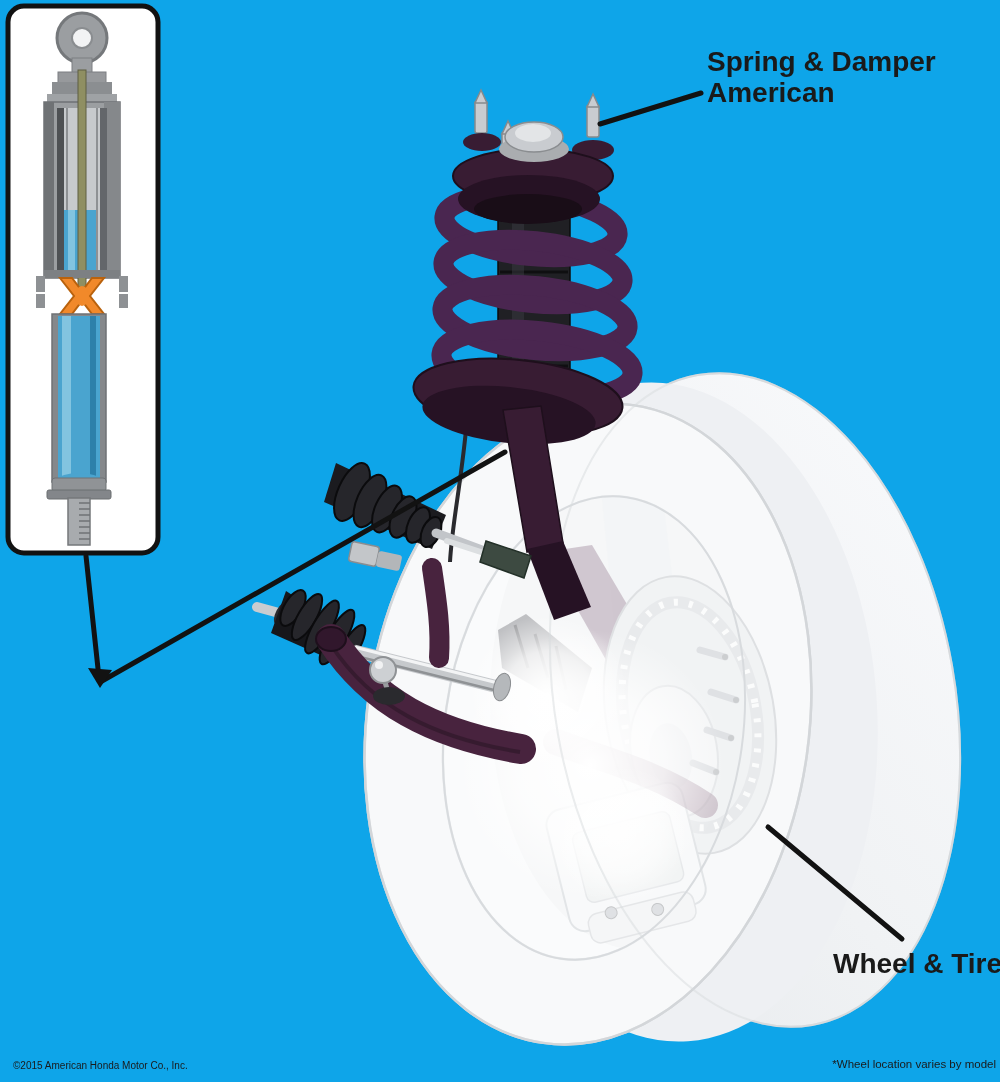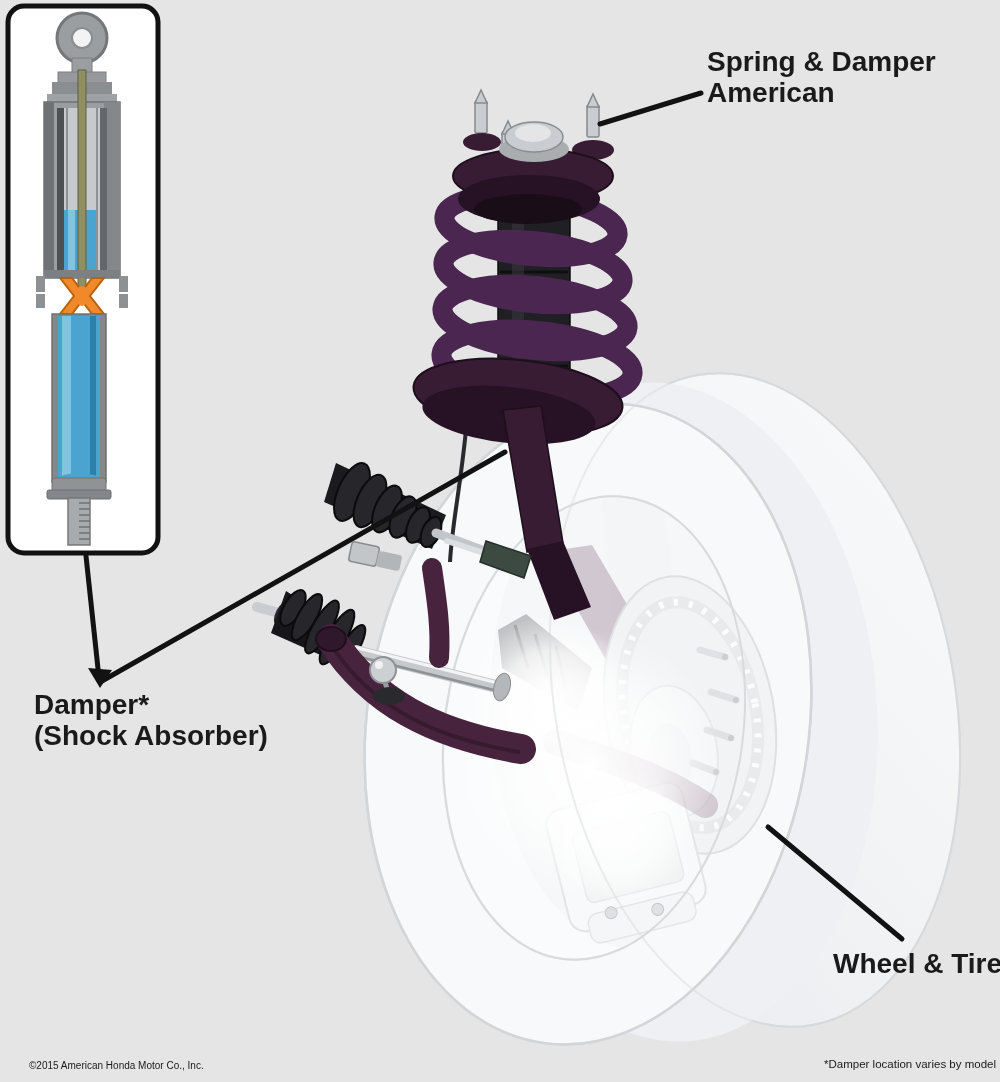"Spring & Damper" .canvas { background: #e5e5e5 -> #0ea5e9 }
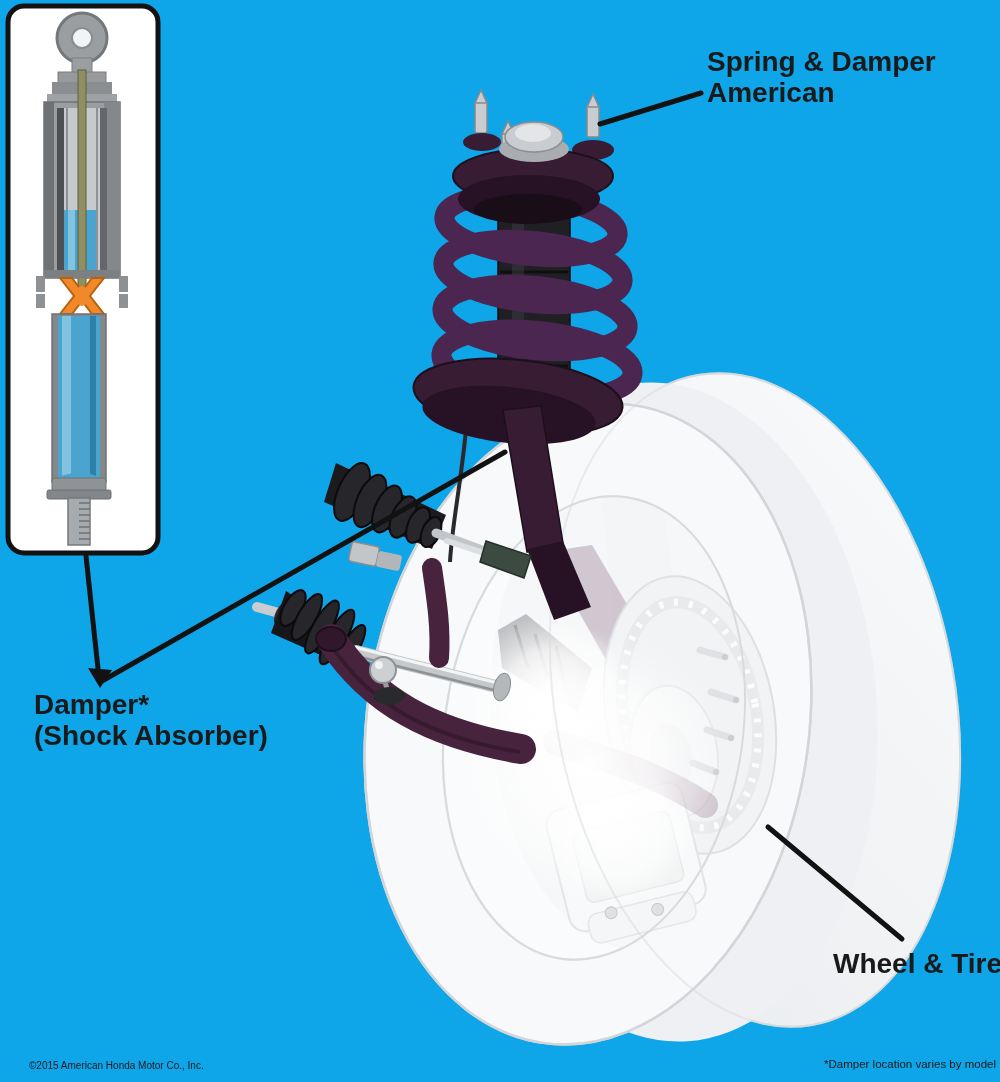"Damper*" div.lbl { html: <div> <div>Damper*</div> <div>(Shock Absorber)</div> </div> -> none }
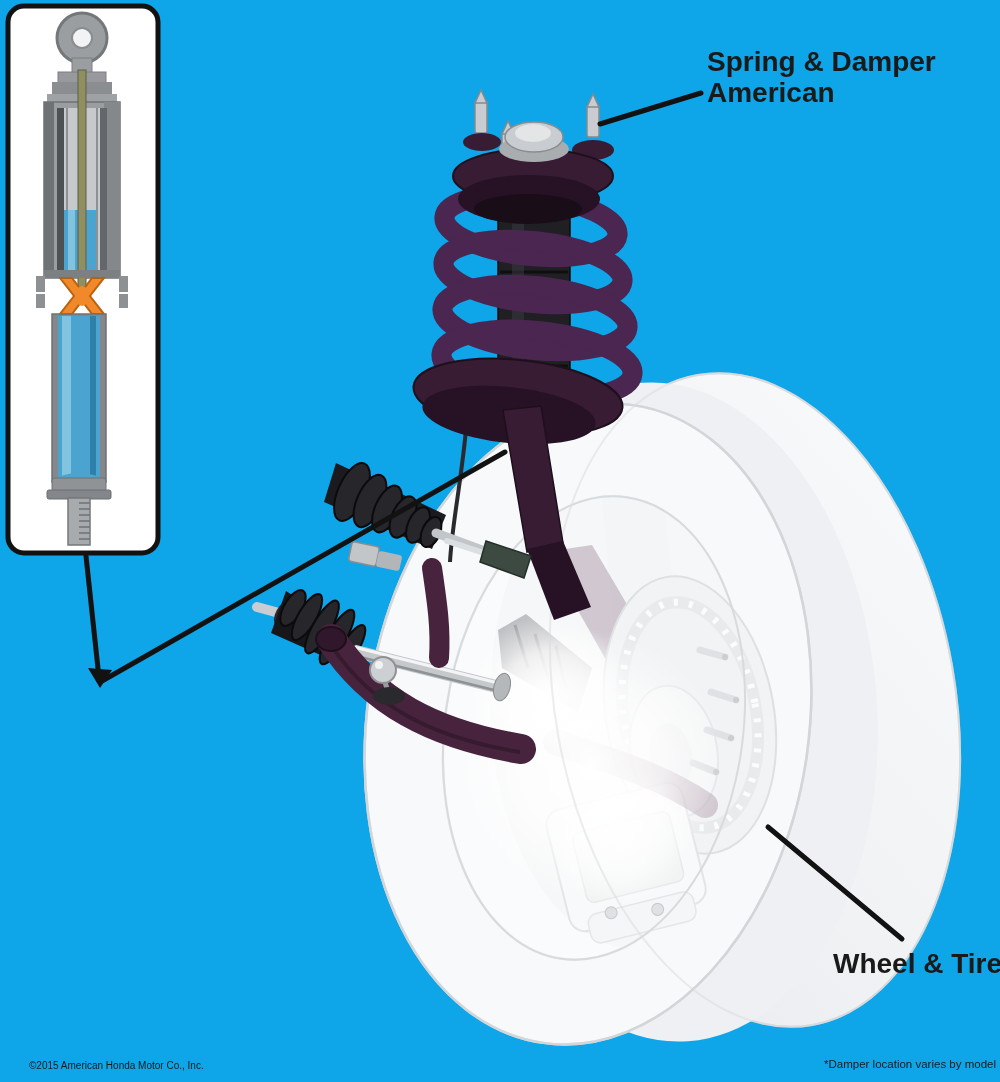"©2015 American Honda Motor Co.," .copyright { margin-left: 16px -> none }
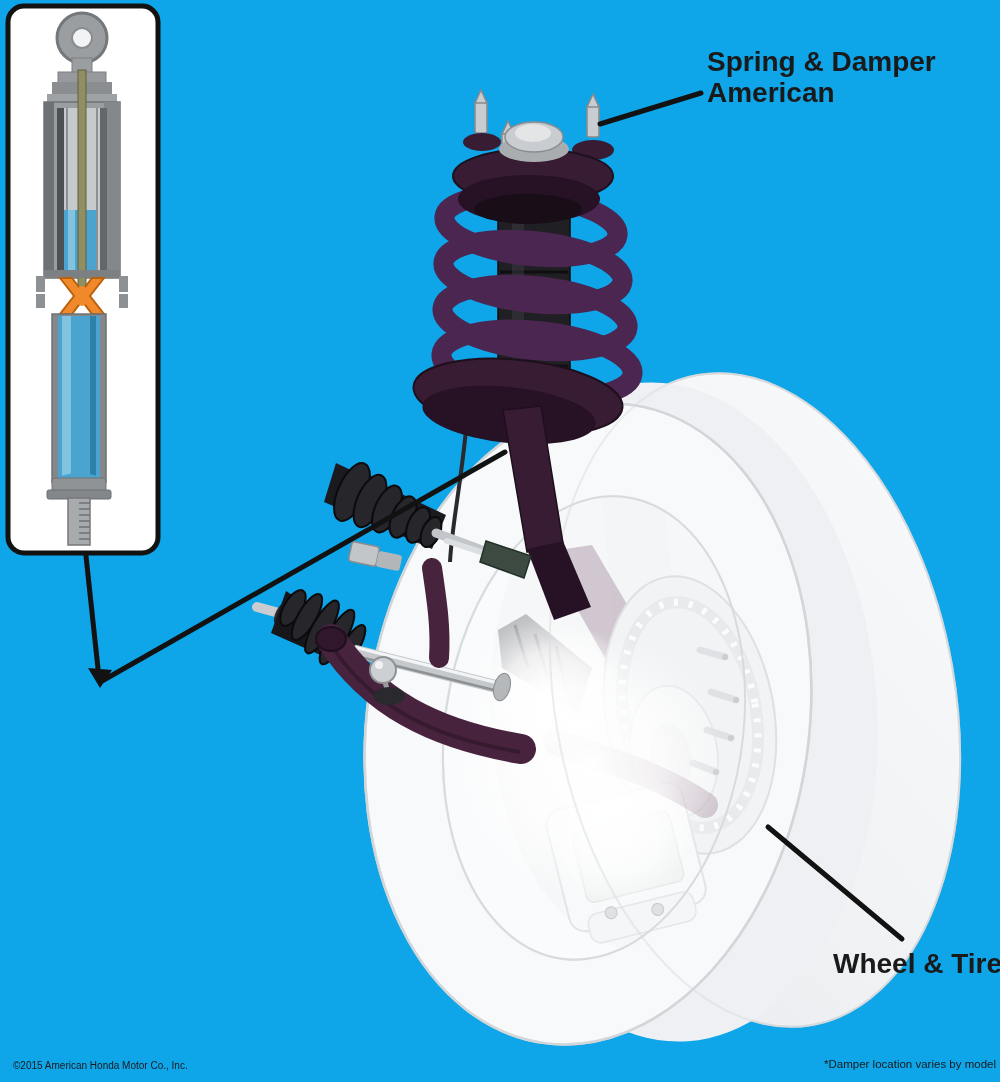"*Damper location varies by model" div.footer-txt { text: Damper -> Wheel }
